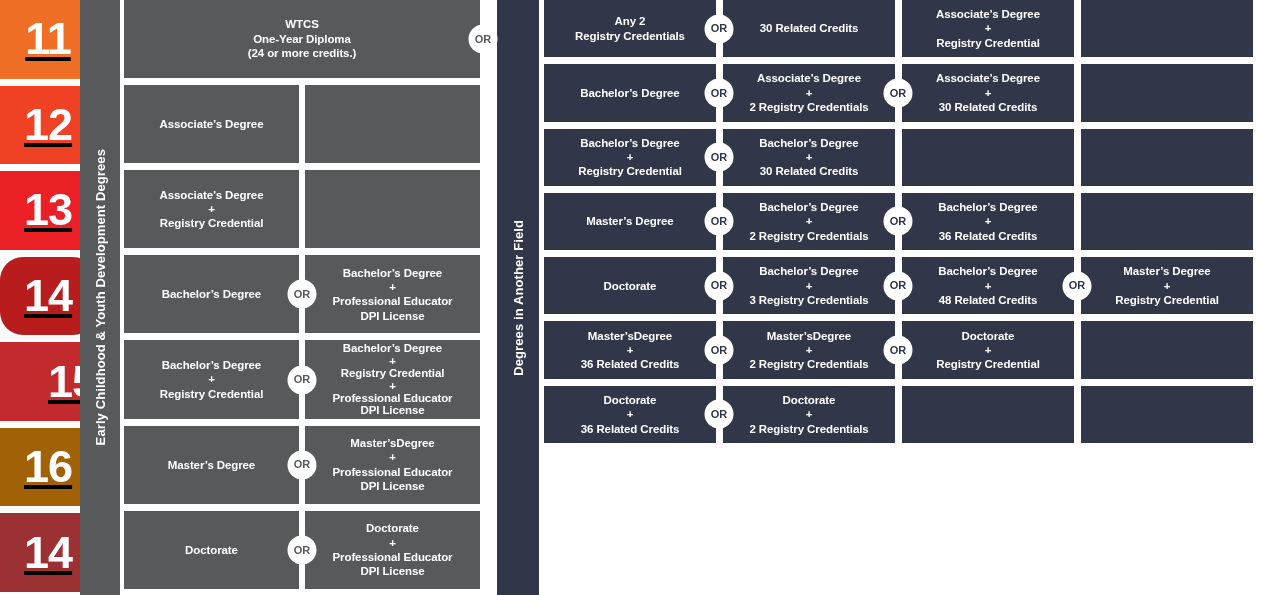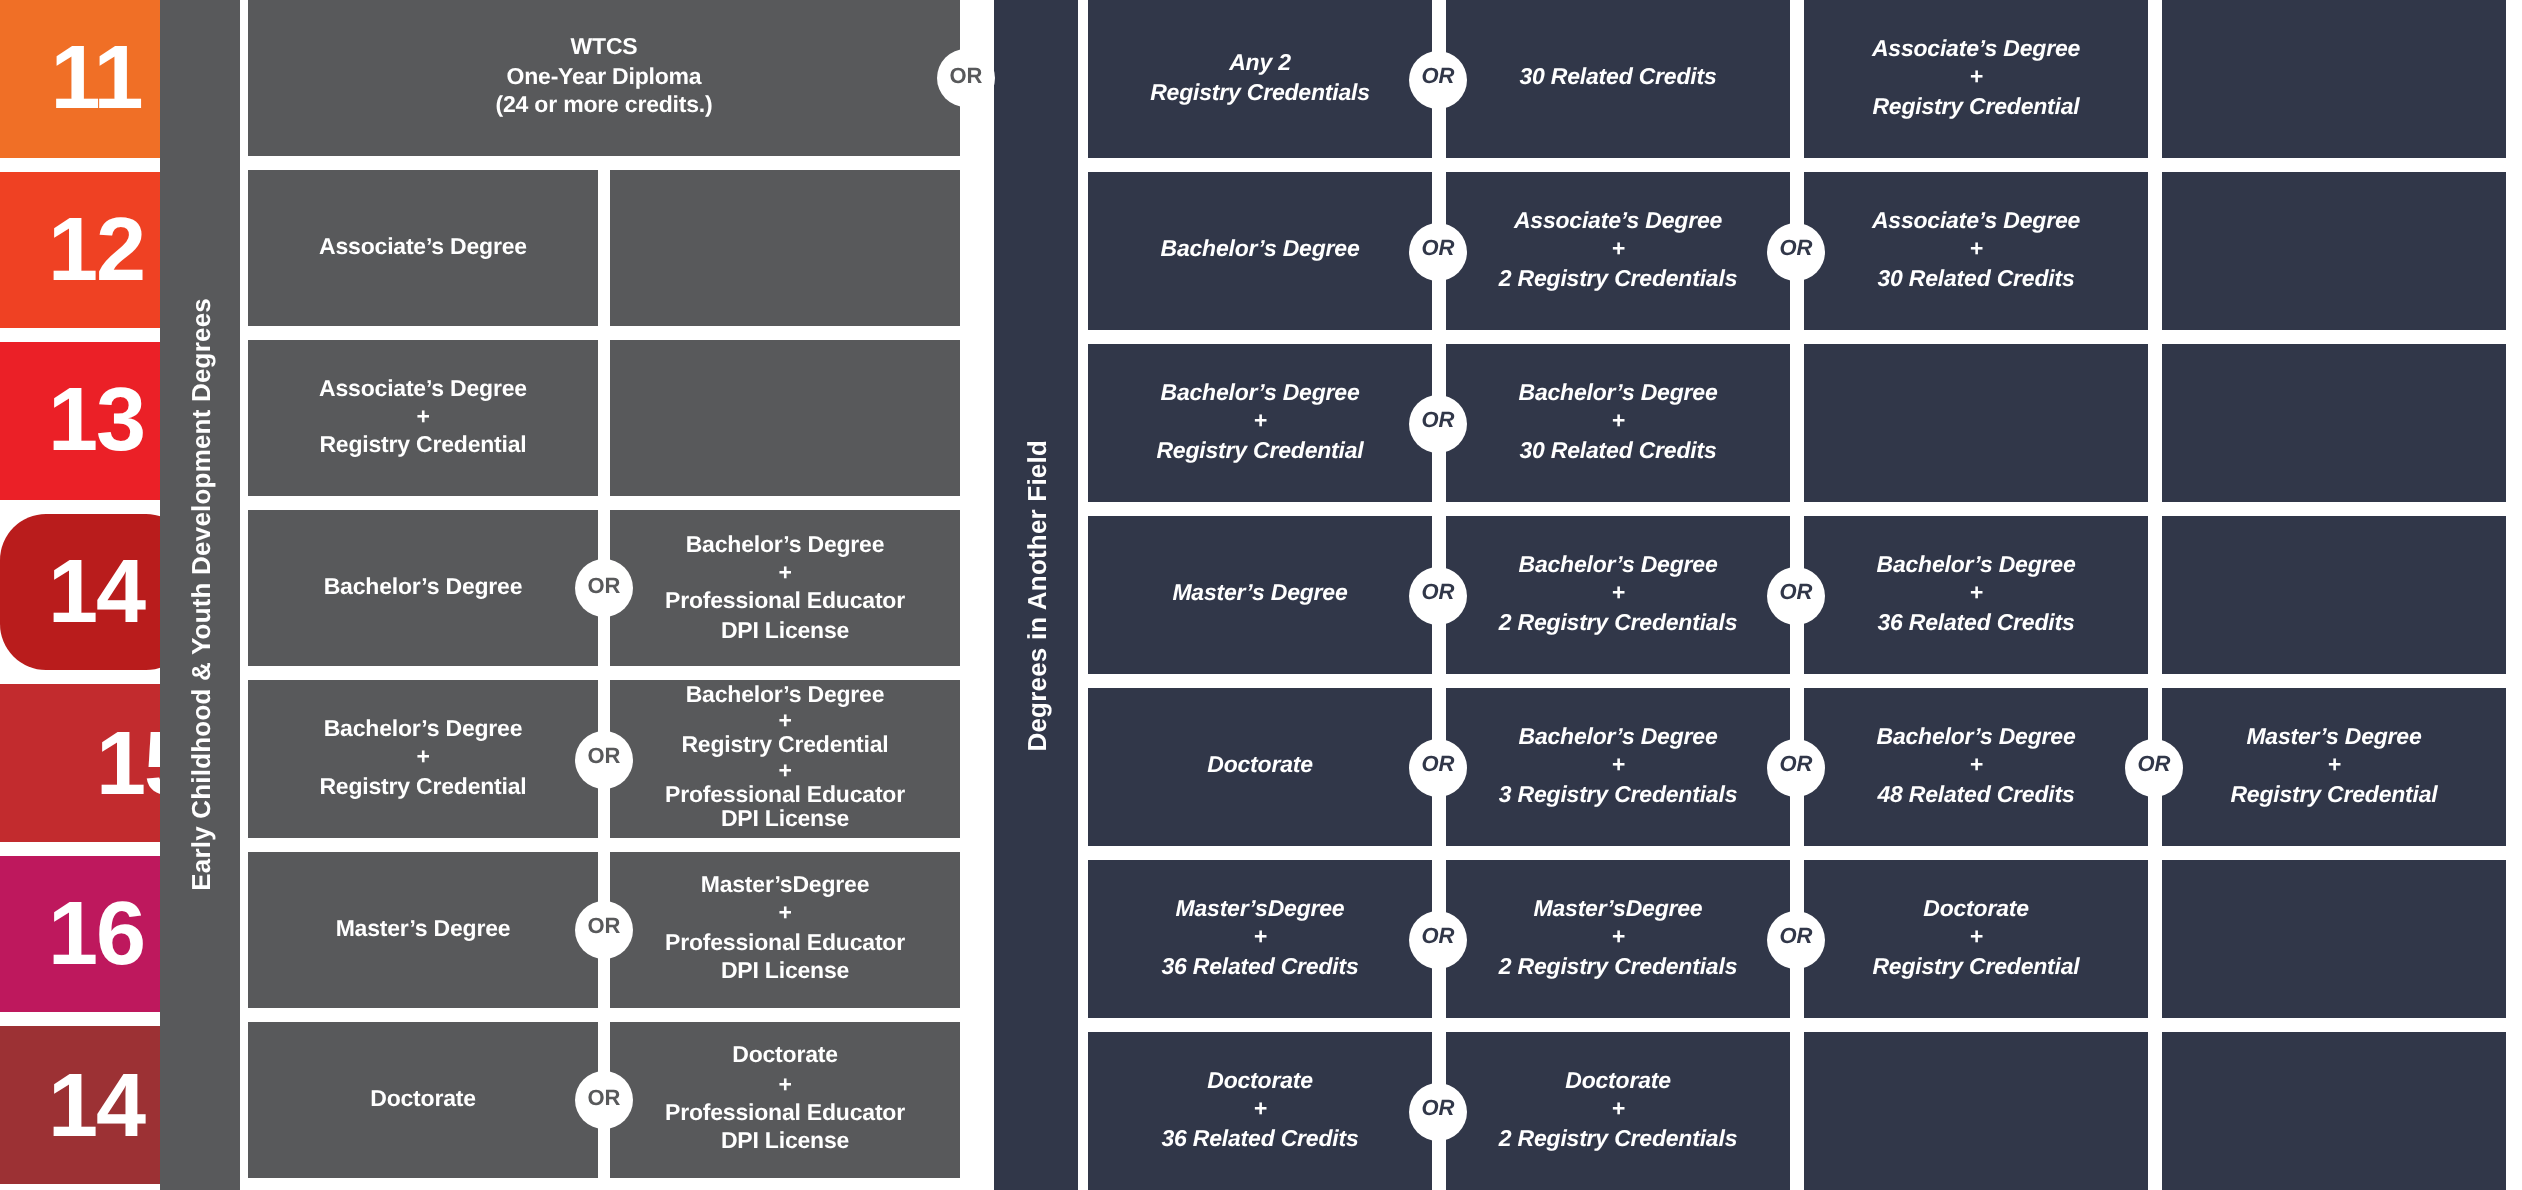"11" .numbers { text-decoration: none -> underline }
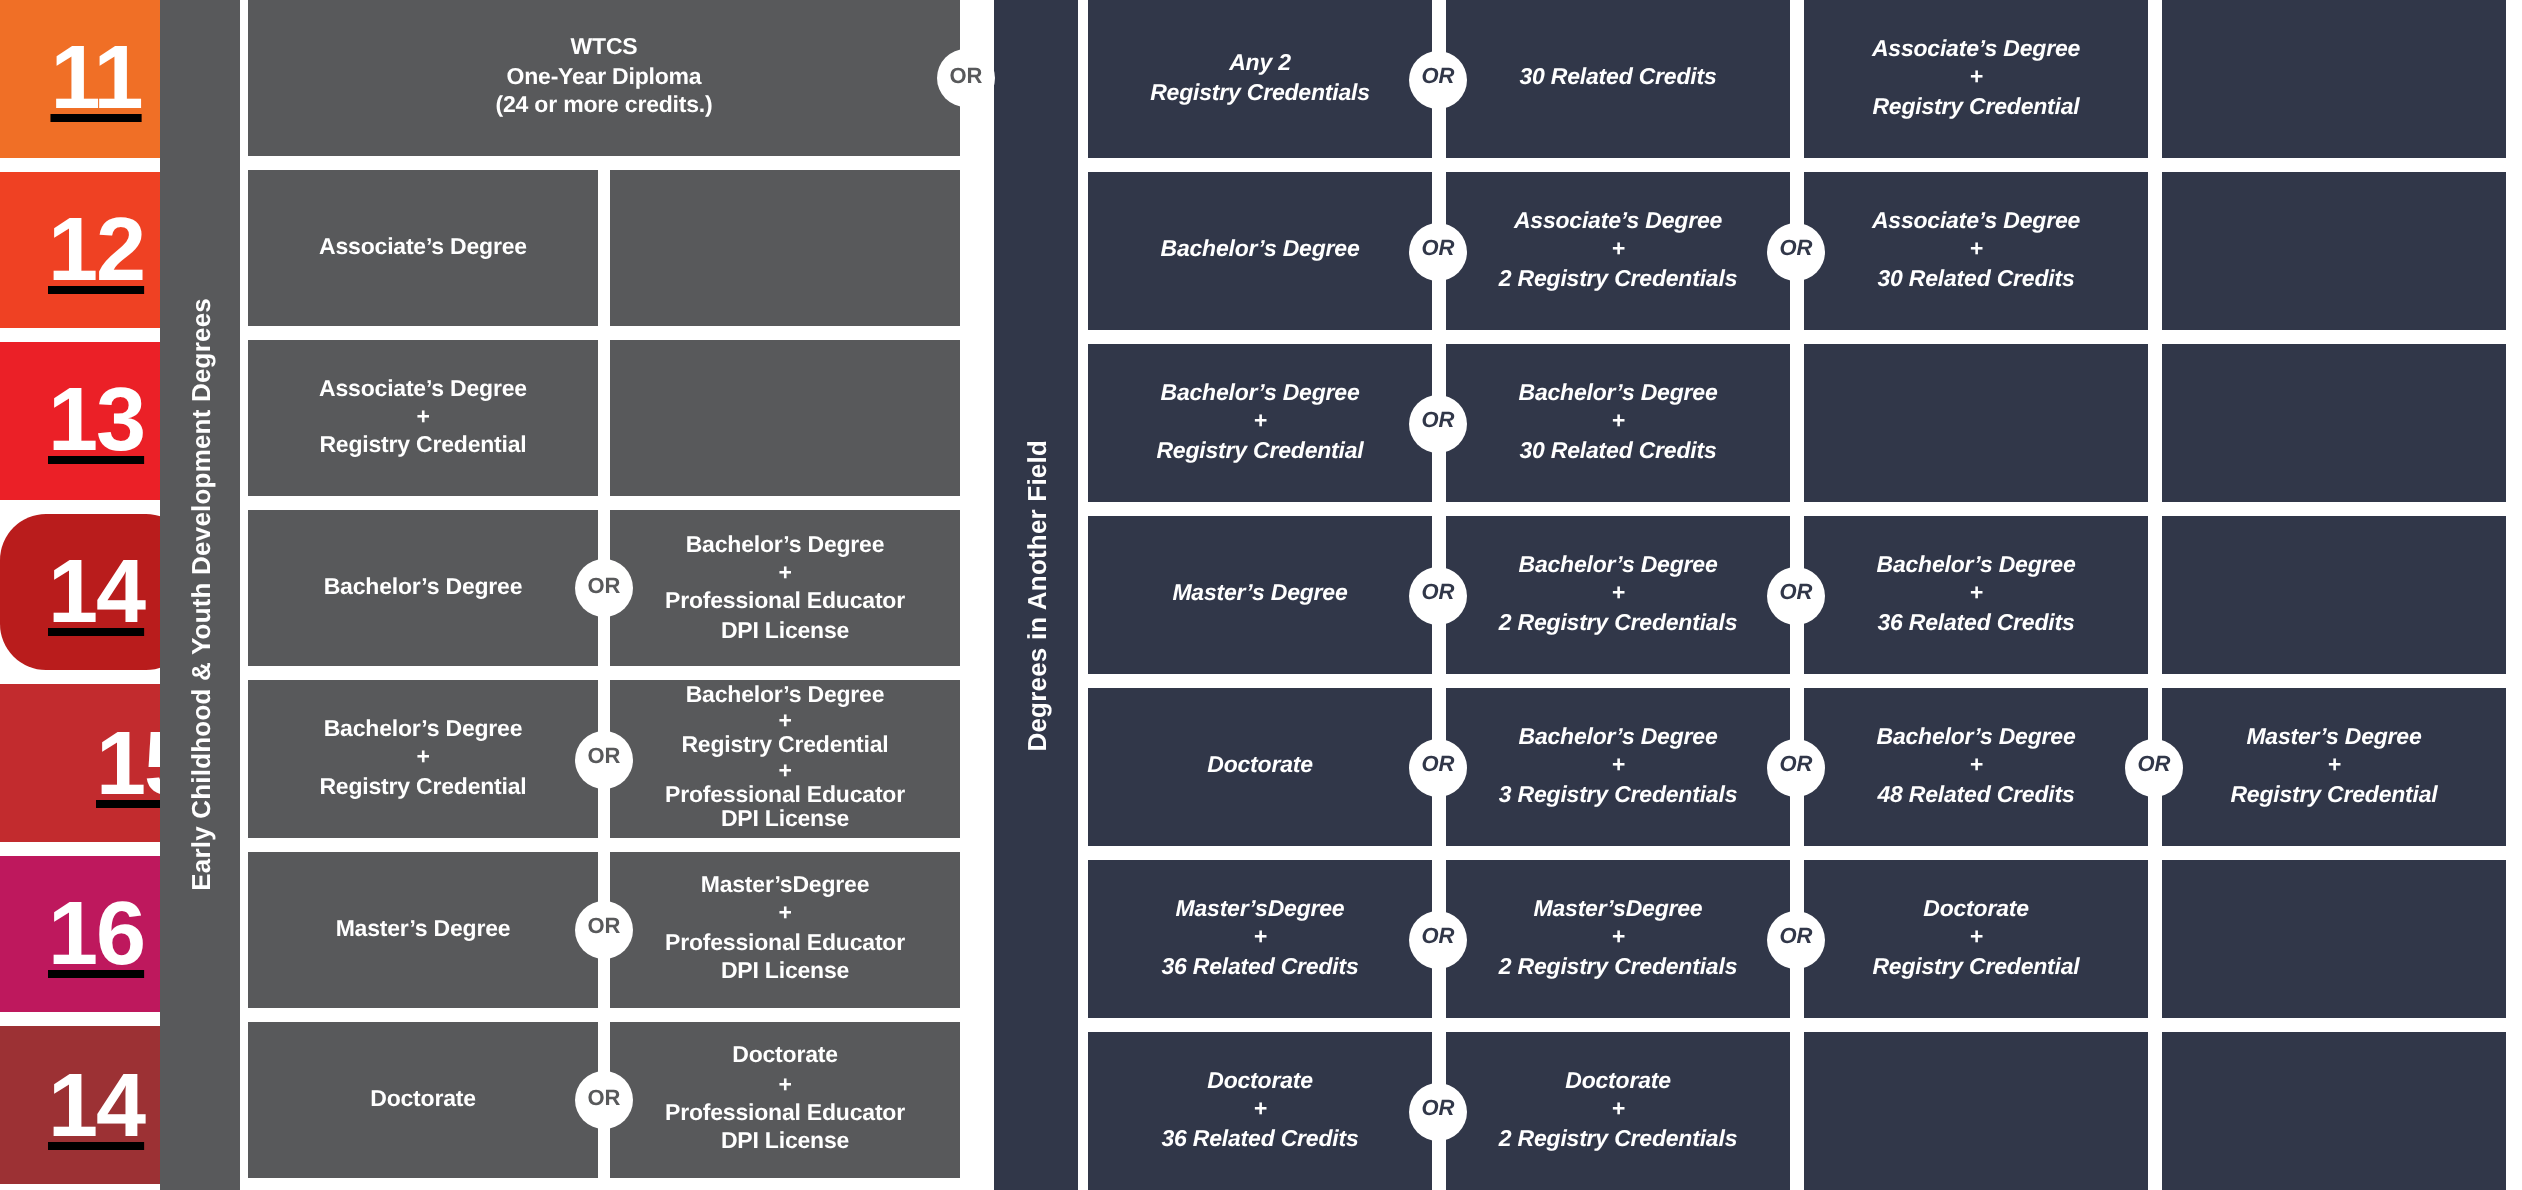"Any 2" .grid.right { font-style: italic -> none; height: 595px -> 443px }
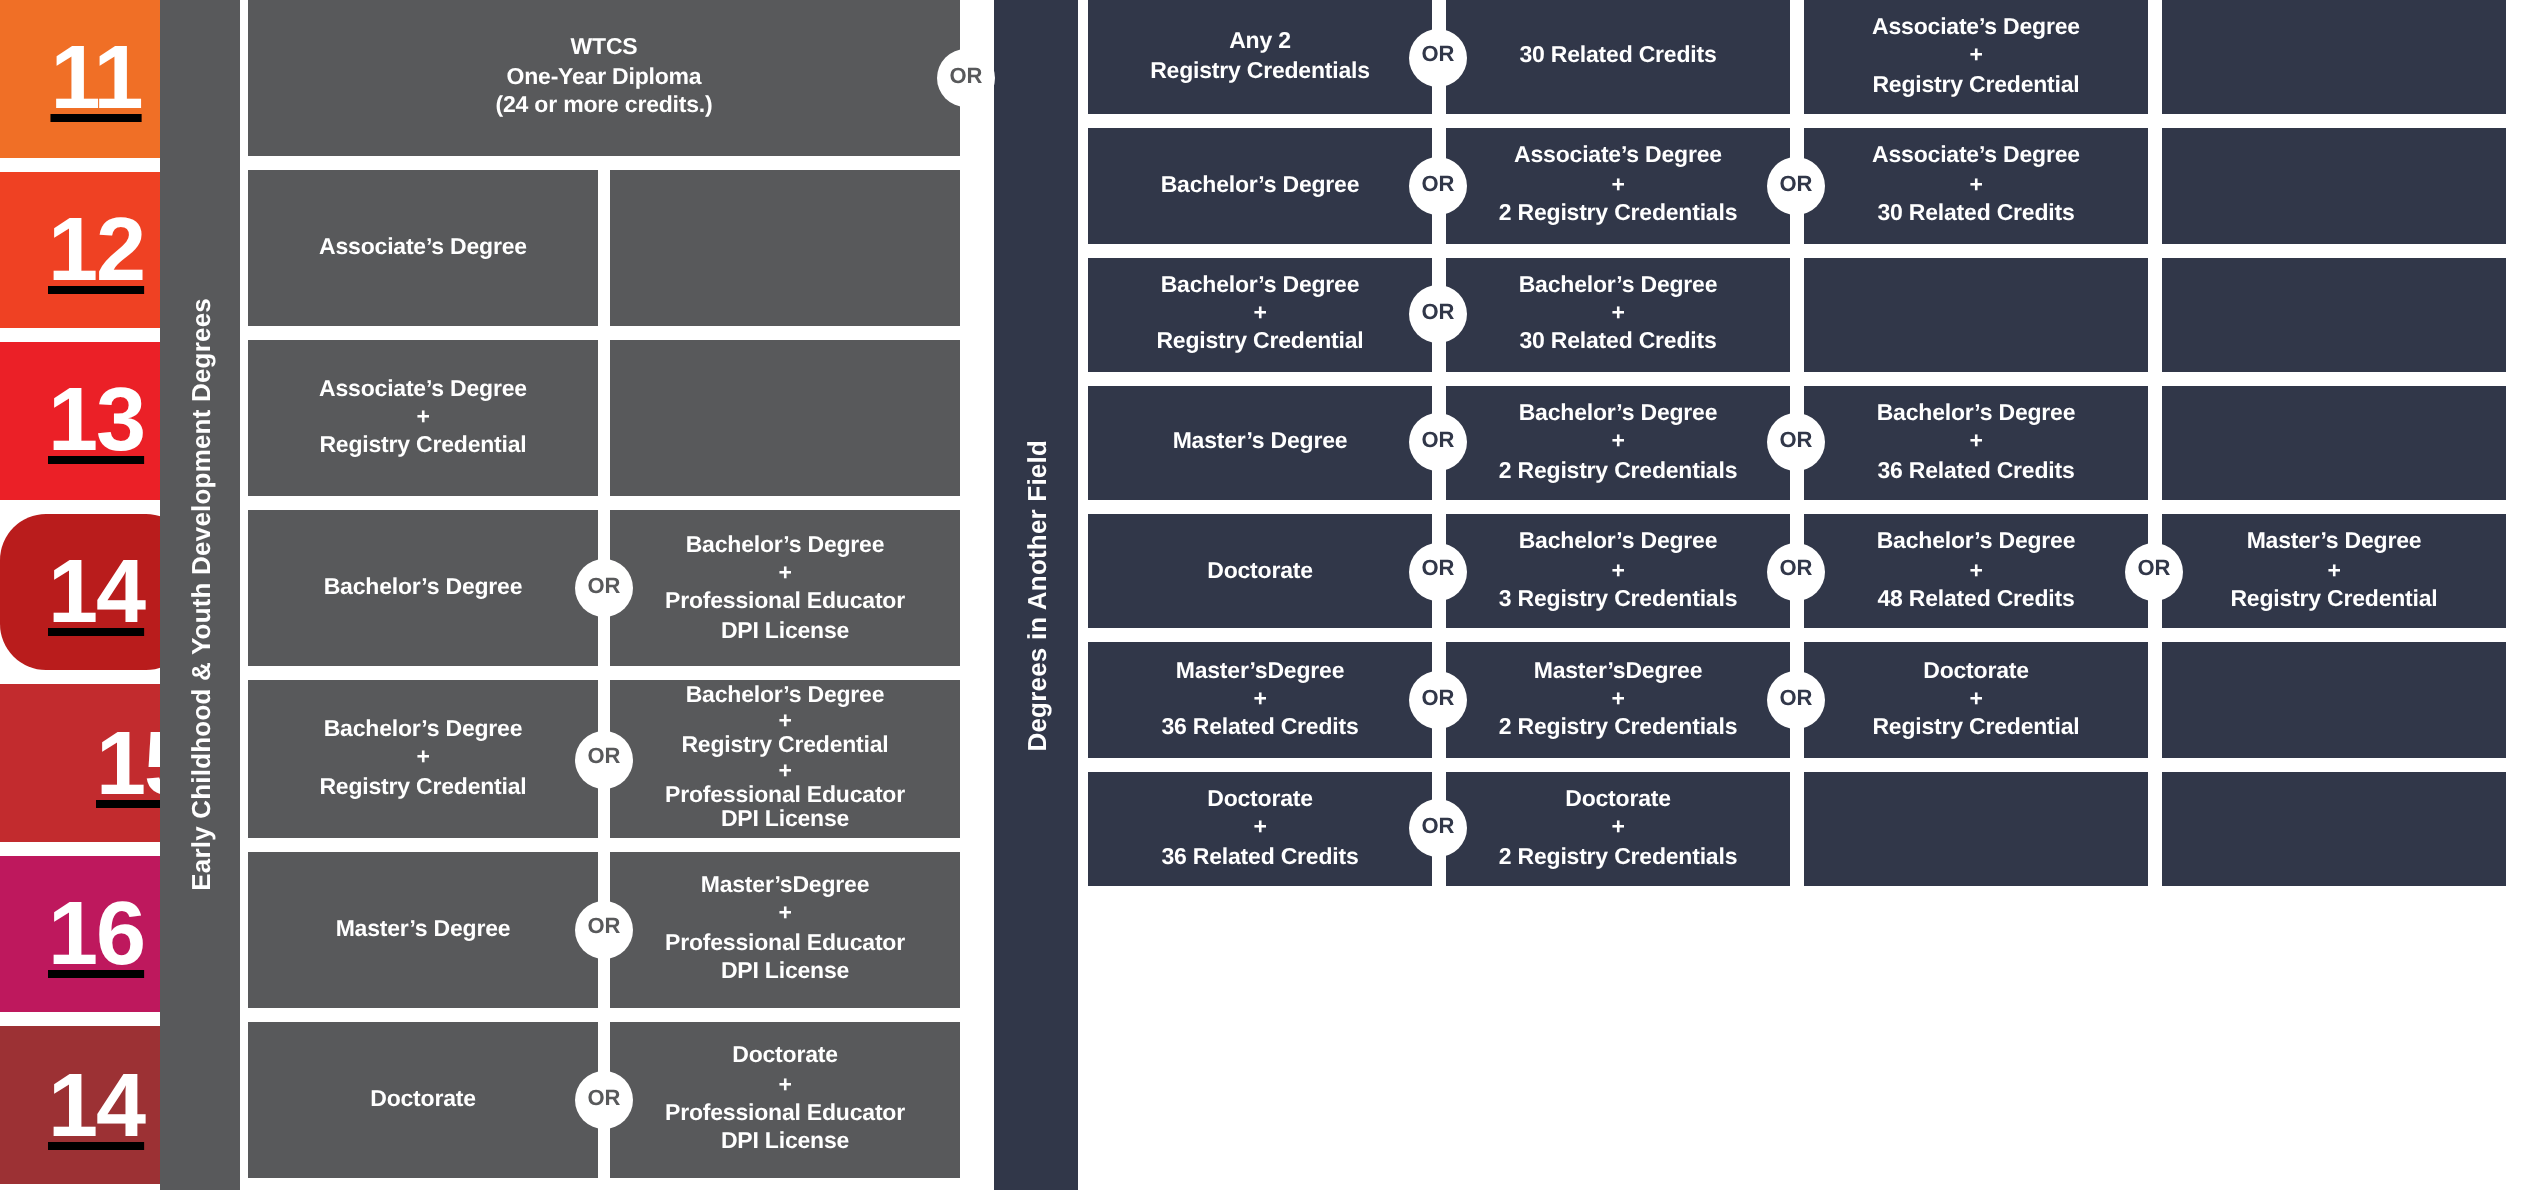"16" div.num-box { background: #be185d -> #a16207 }
